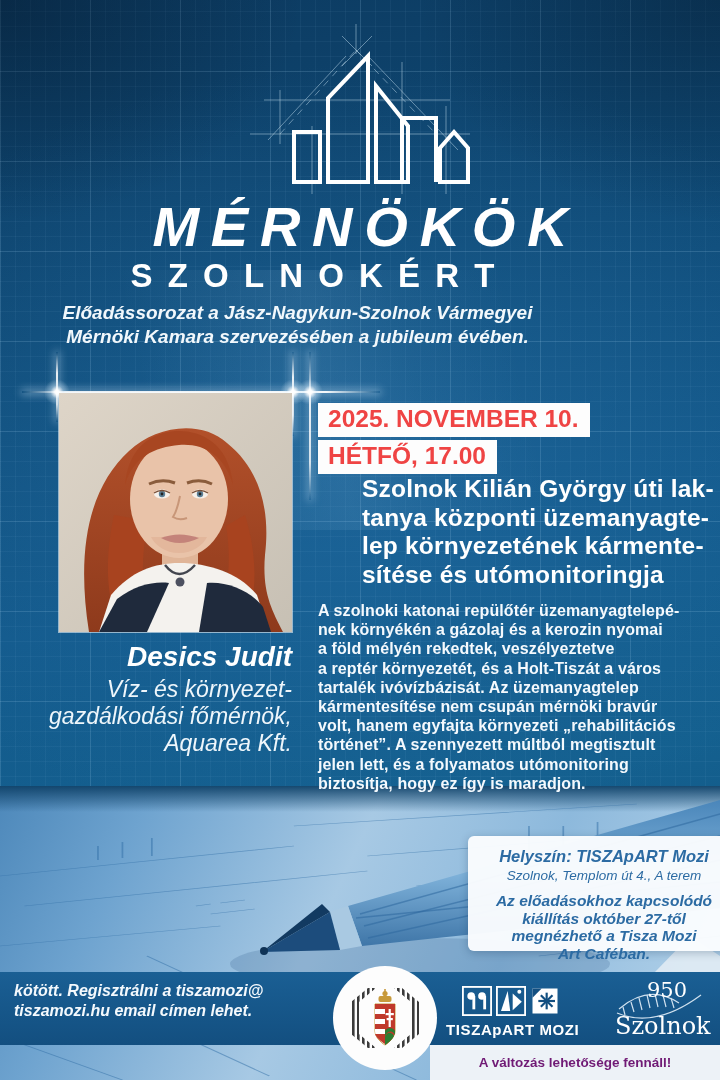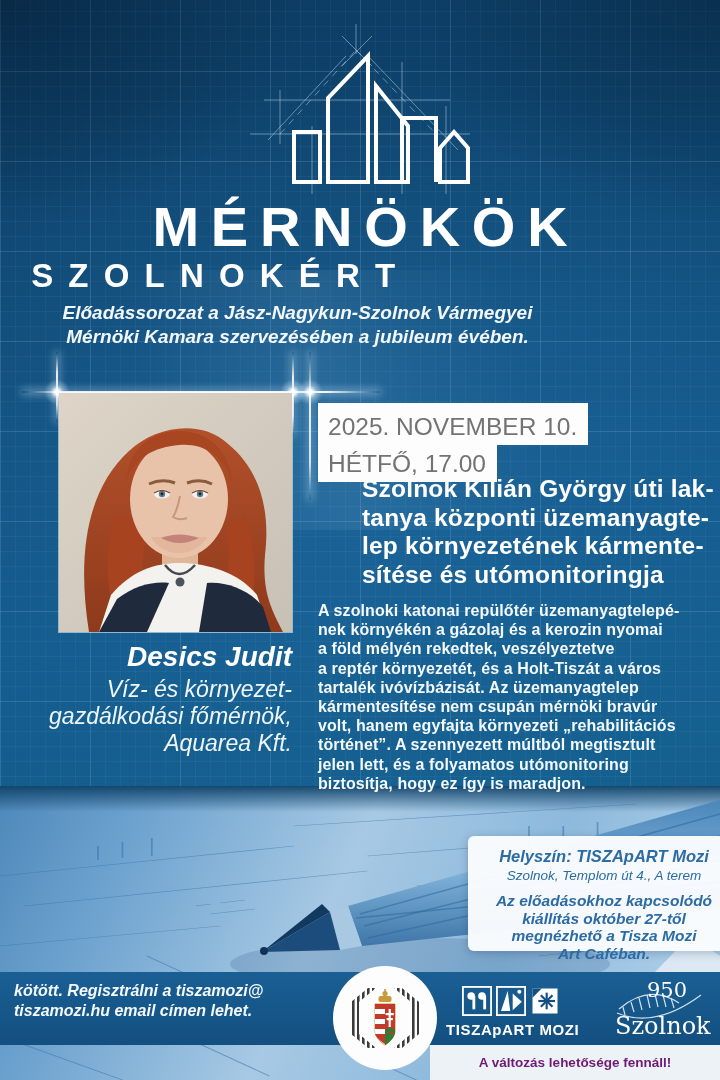"MÉRNÖKÖK" .main-title { font-style: none -> italic }
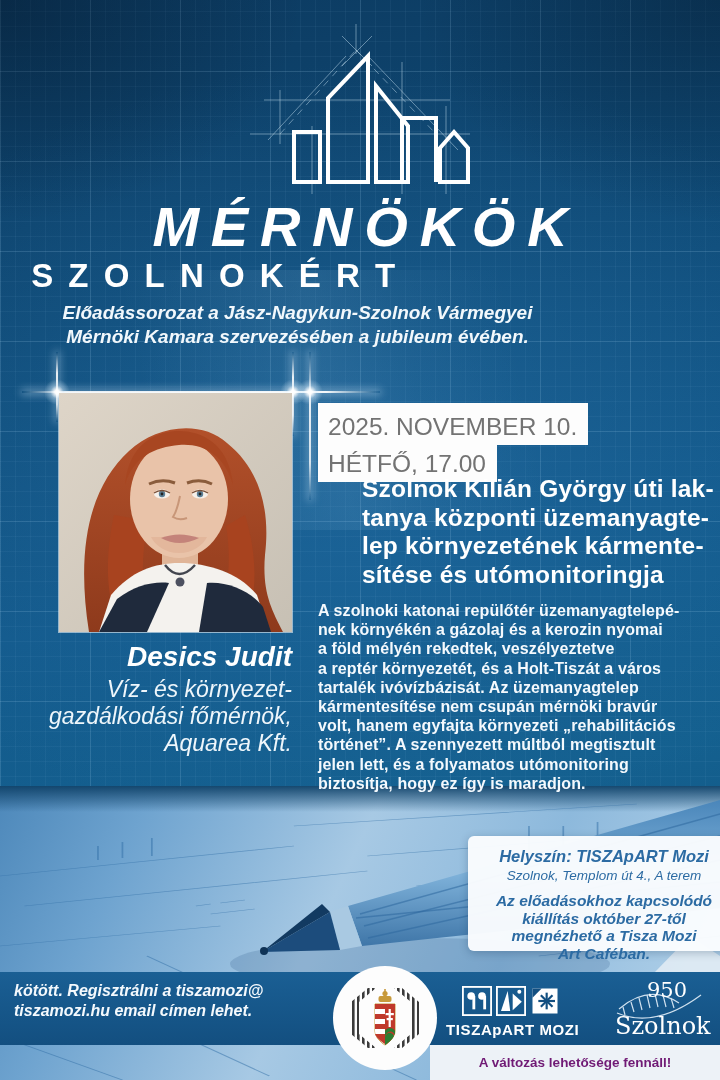"SZOLNOKÉRT" .sub-title { left: 16px -> 1px; text-align: none -> center }
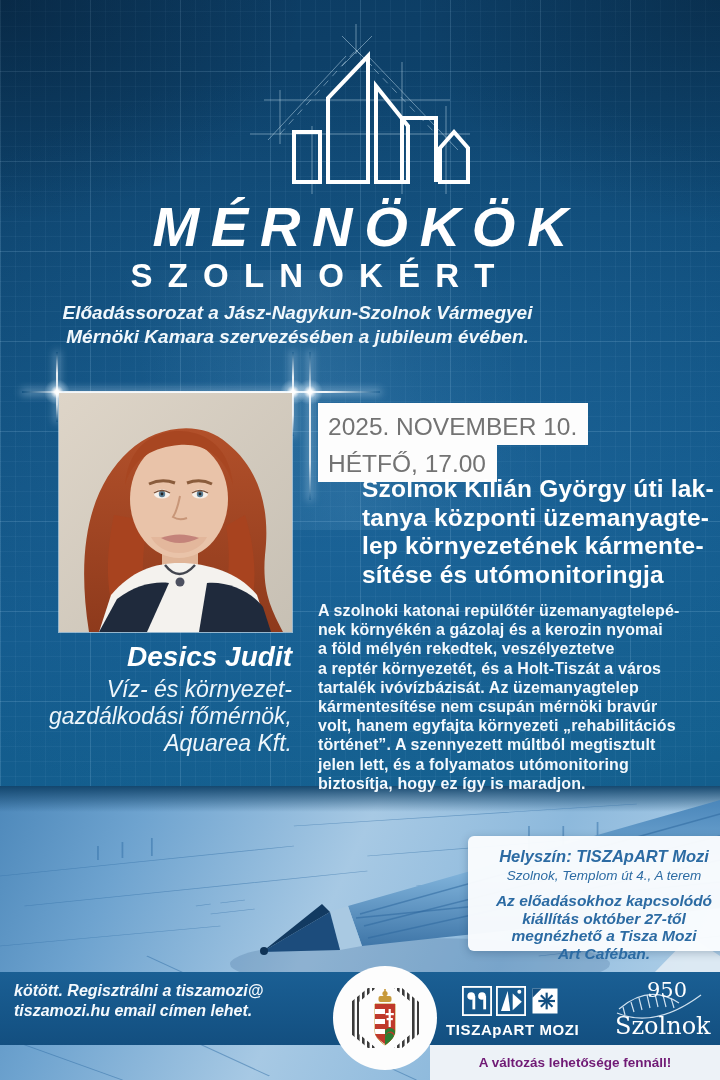"2025. NOVEMBER 10." .badge { color: #737373 -> #ef4444; font-weight: normal -> bold; padding: 10px 11px 4px 10px -> 2px 11px 4px 10px }
